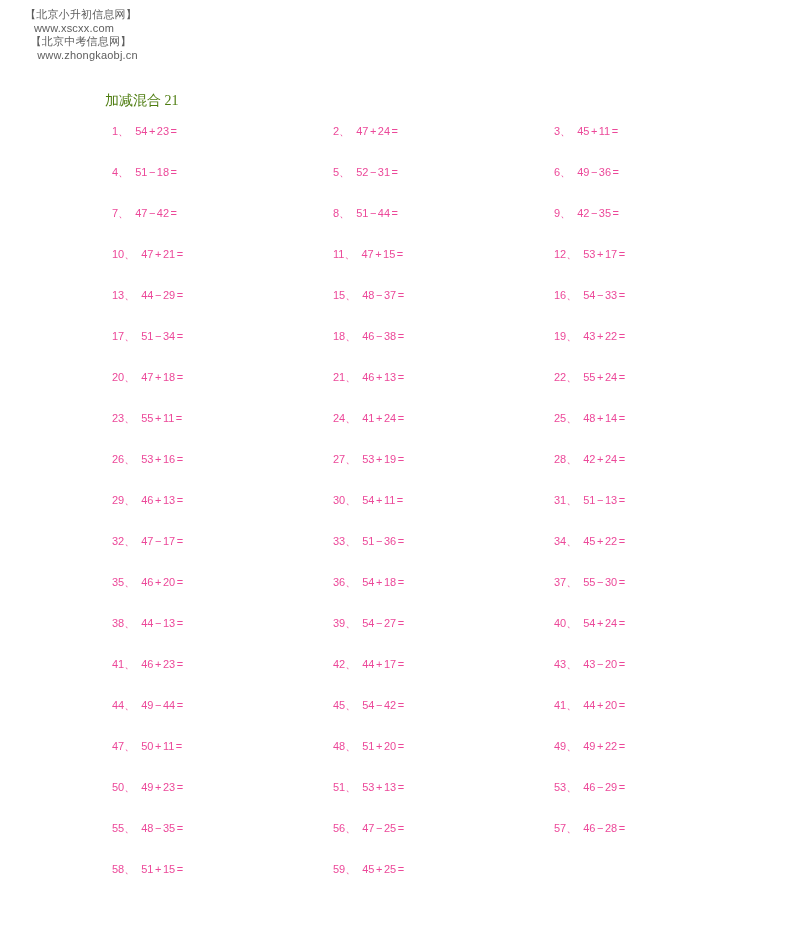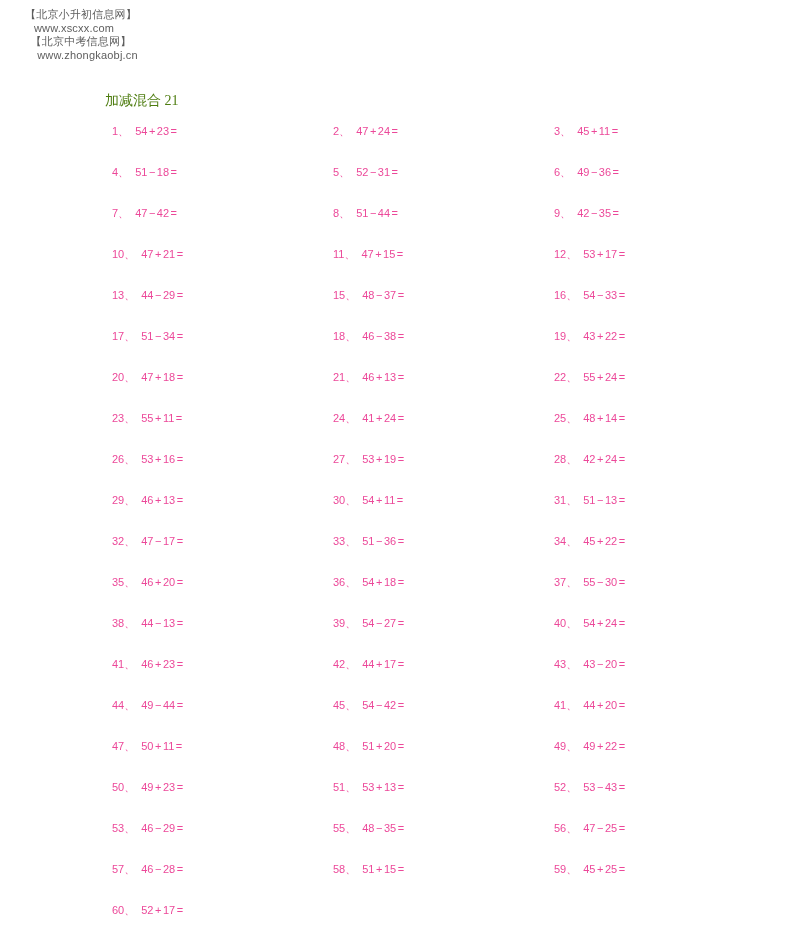"52、 53 − 43 =" div.problem { html: <div><span>52、</span><span>53</span><span>−</span><span>43</span><span>=</span></div> -> none }
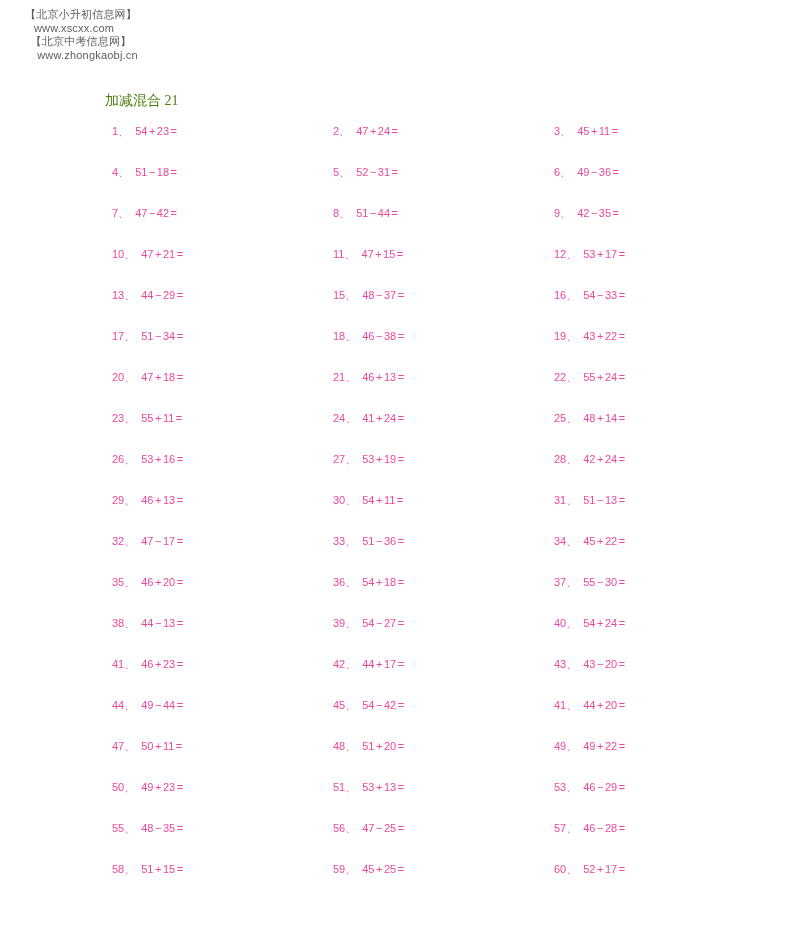"60、 52 + 17 =" div.problem { html: <div><span>60、</span><span>52</span><span>+</span><span>17</span><span>=</span></div> -> none }
